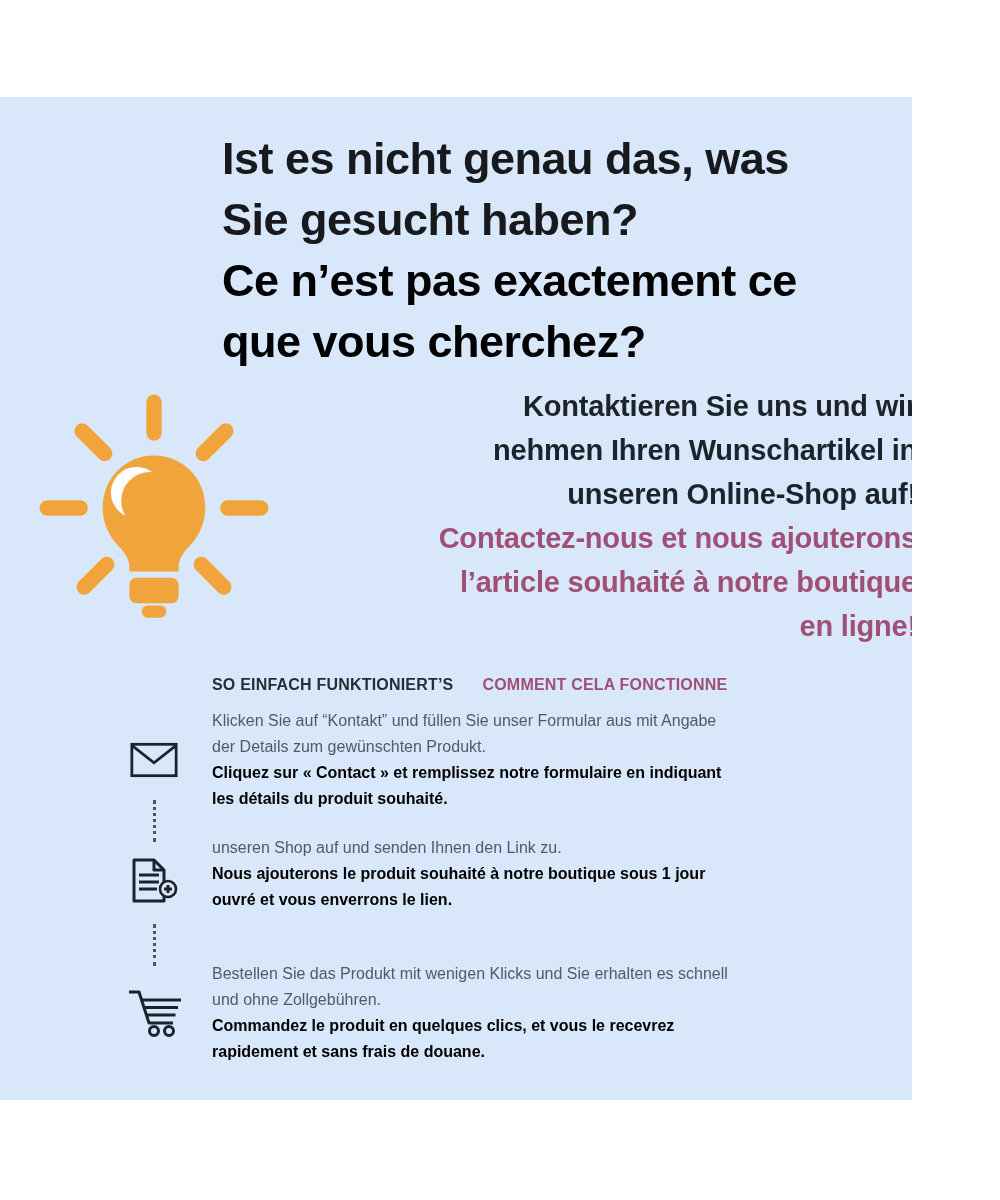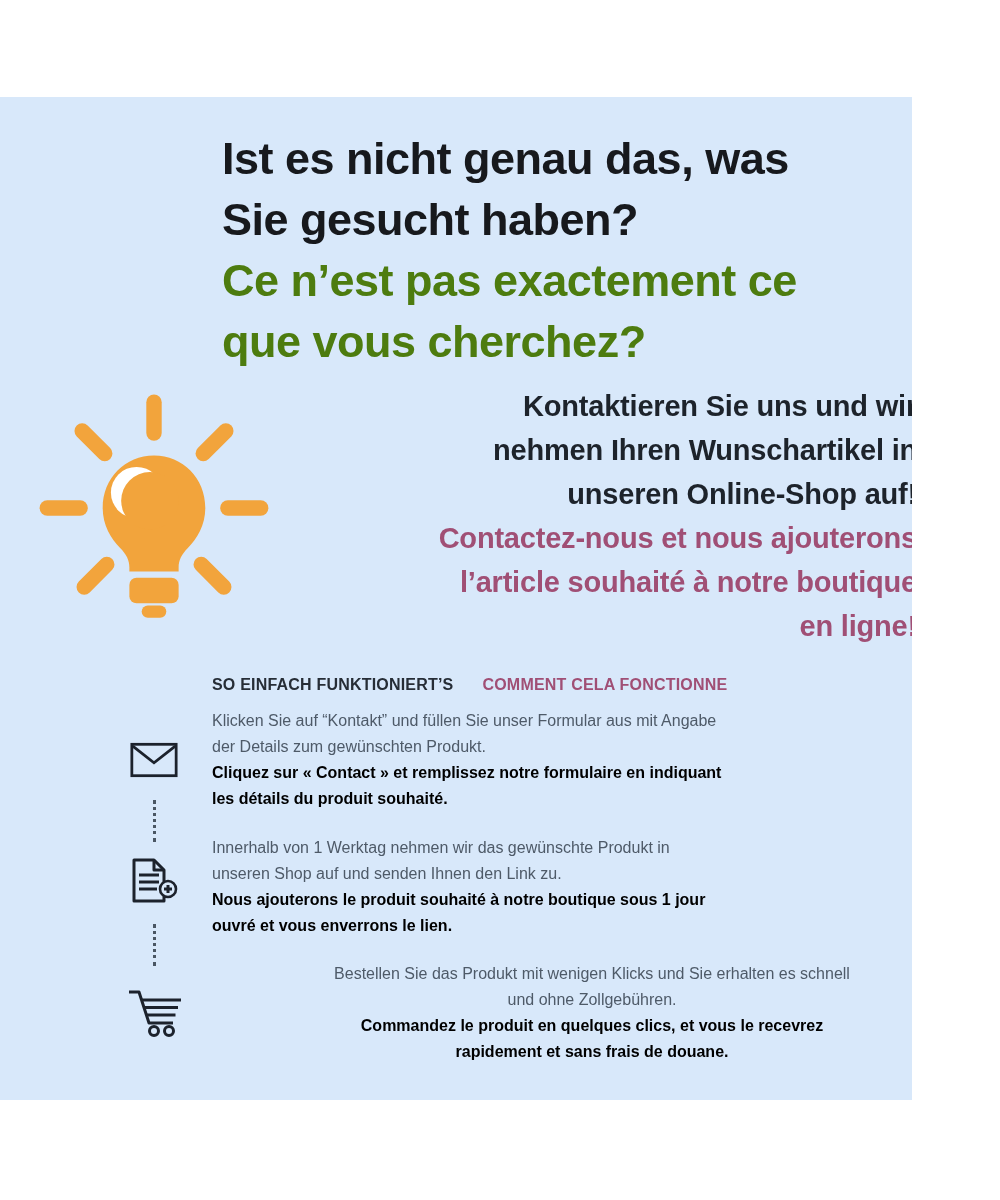"Ce n’est pas exactement ce" .title .fr { color: #4d7c0f -> #000000 }
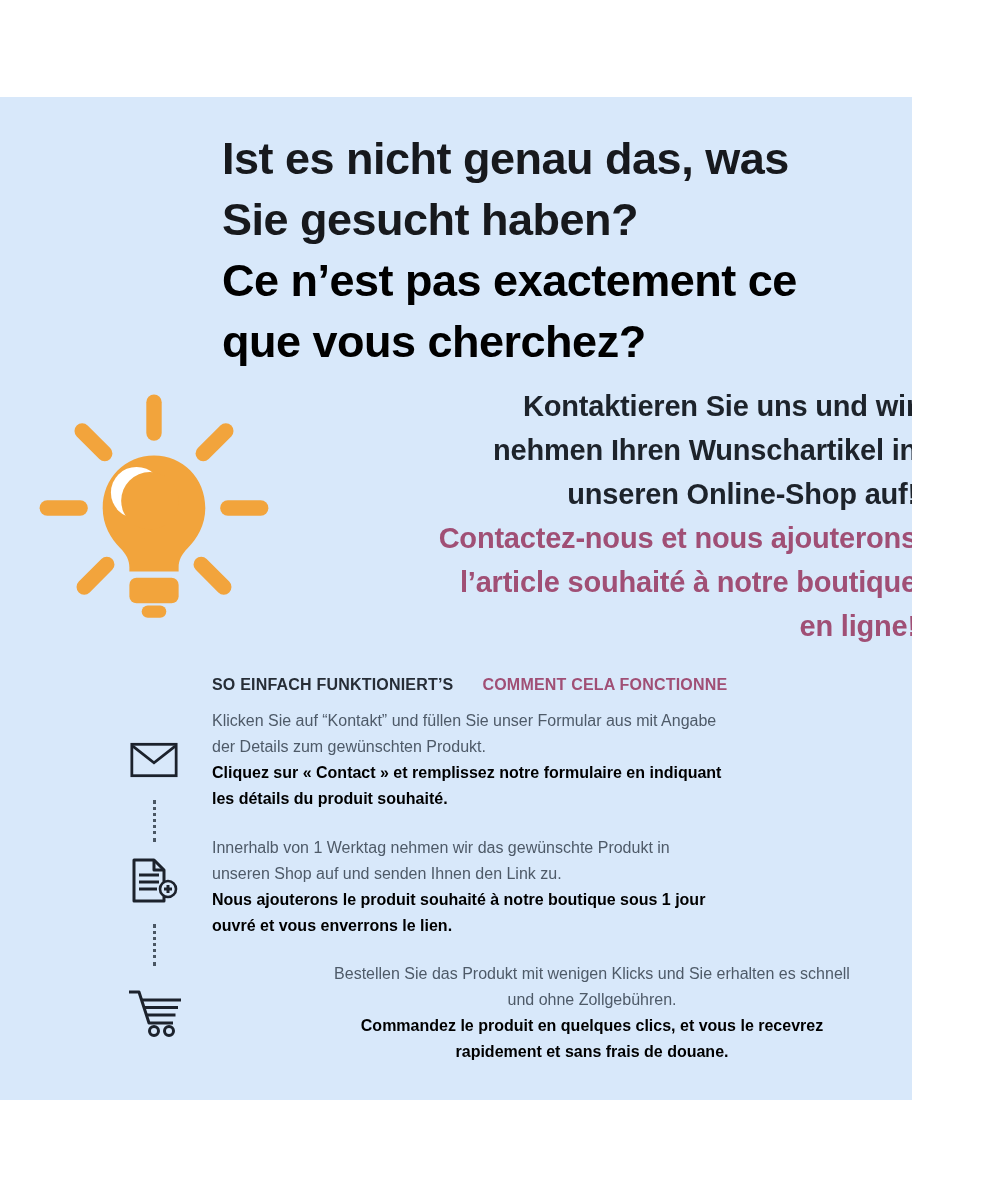"Innerhalb von 1 Werktag nehmen" div.de { html: <div>Innerhalb von 1 Werktag nehmen wir das gewünschte Produkt in</div> -> none }
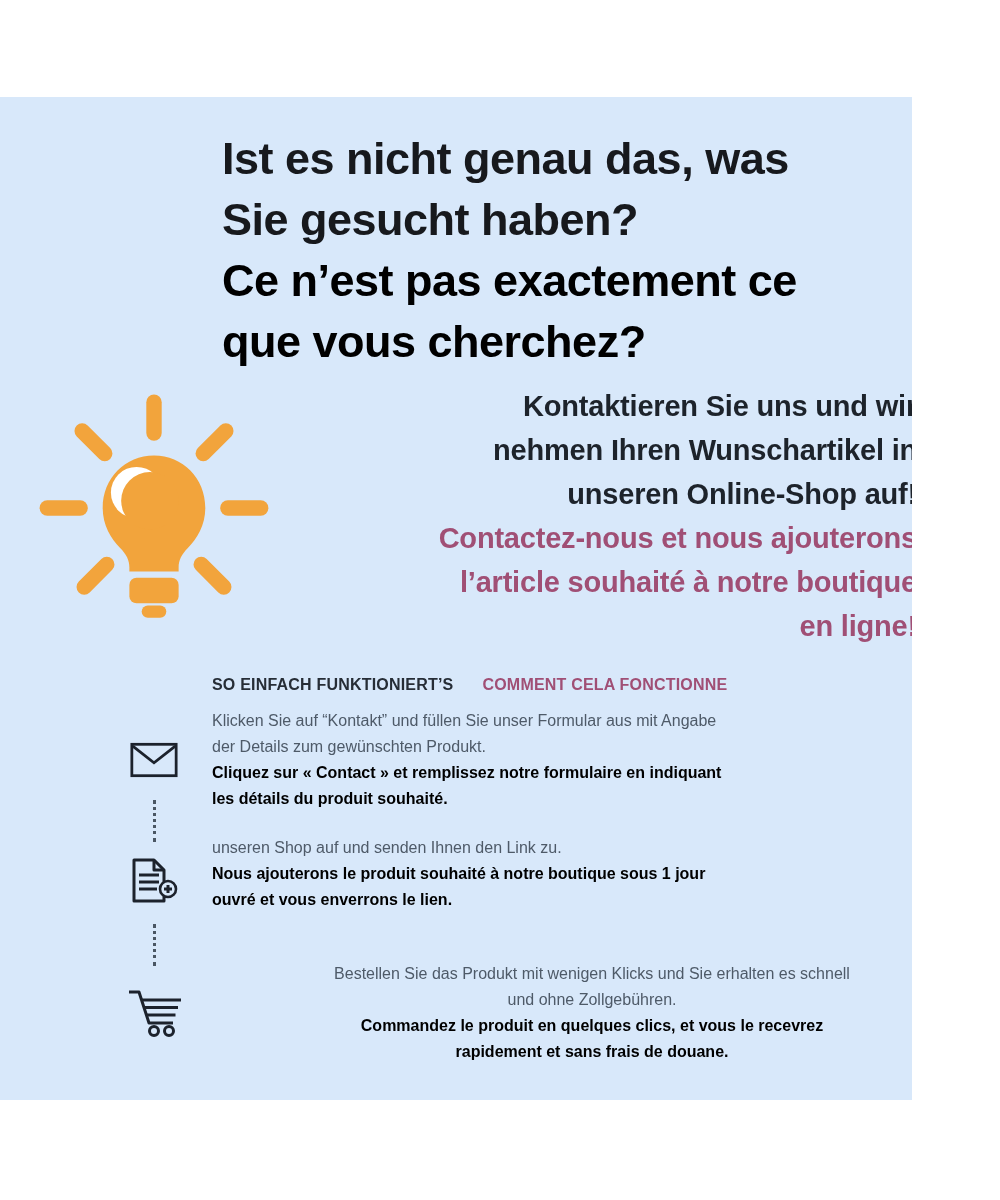"Bestellen Sie das Produkt mit" .step3 { text-align: center -> none }
